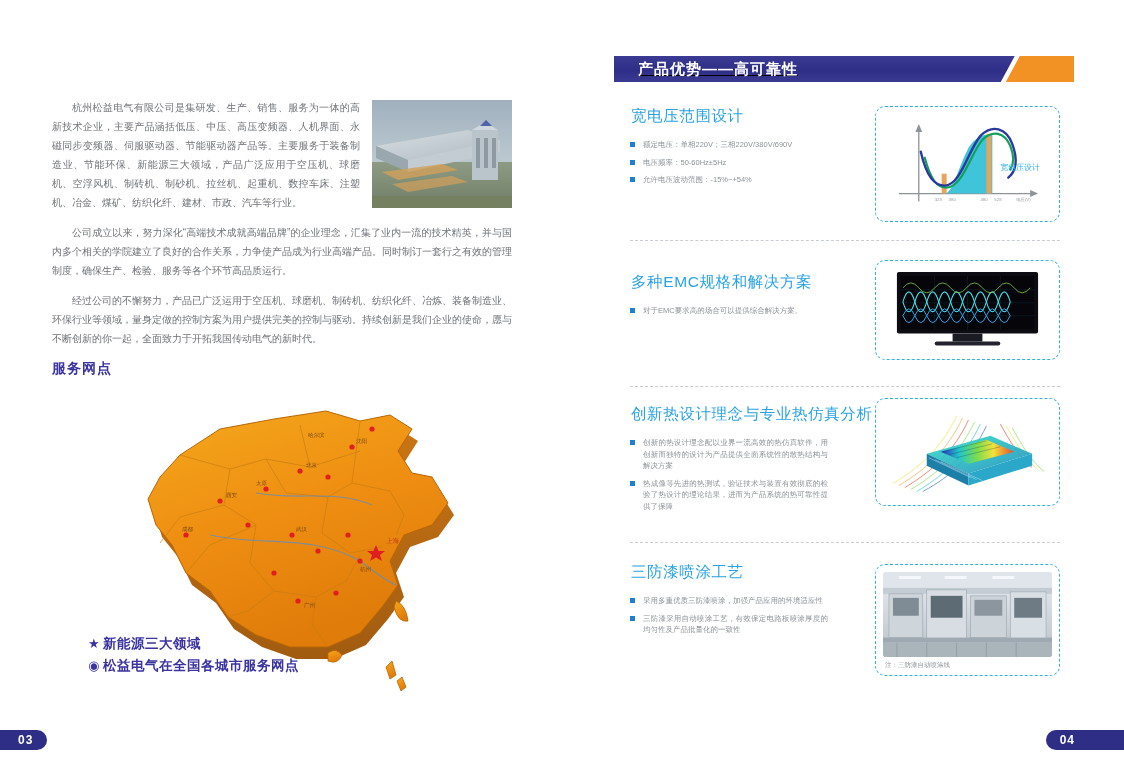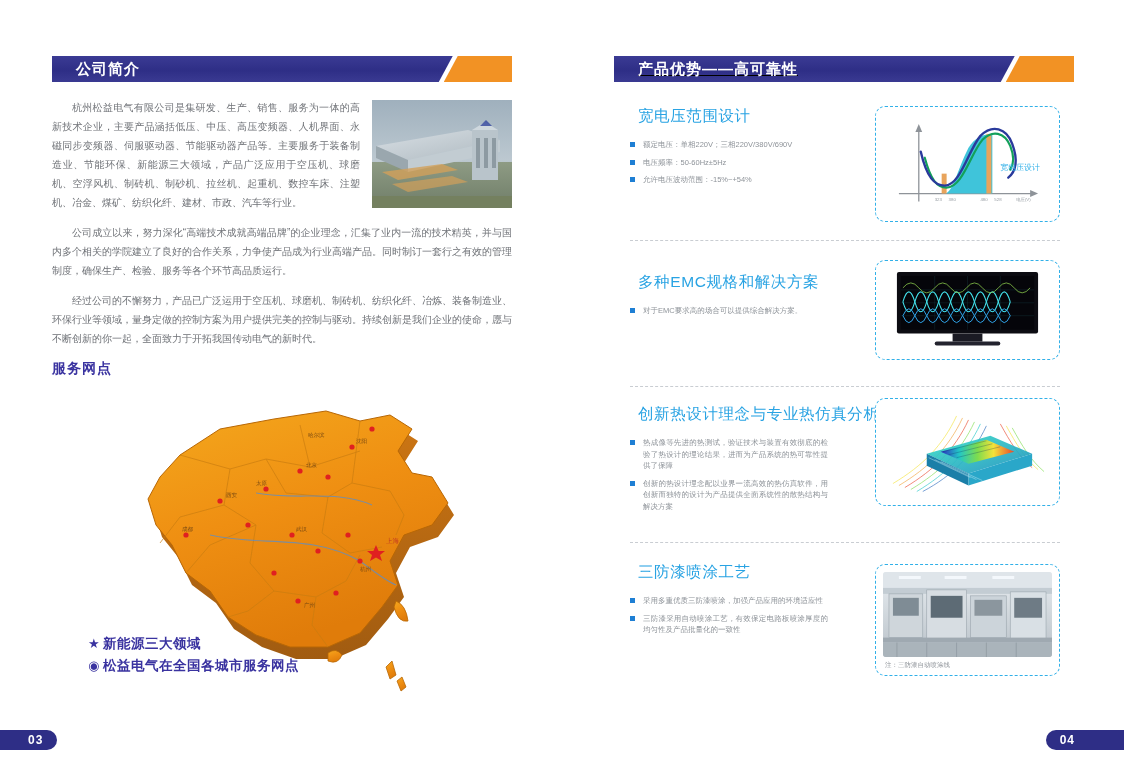"公司简介" div.banner { html: <div> <div> <span>公司简介</span> </div> <div></div> </div> -> none }
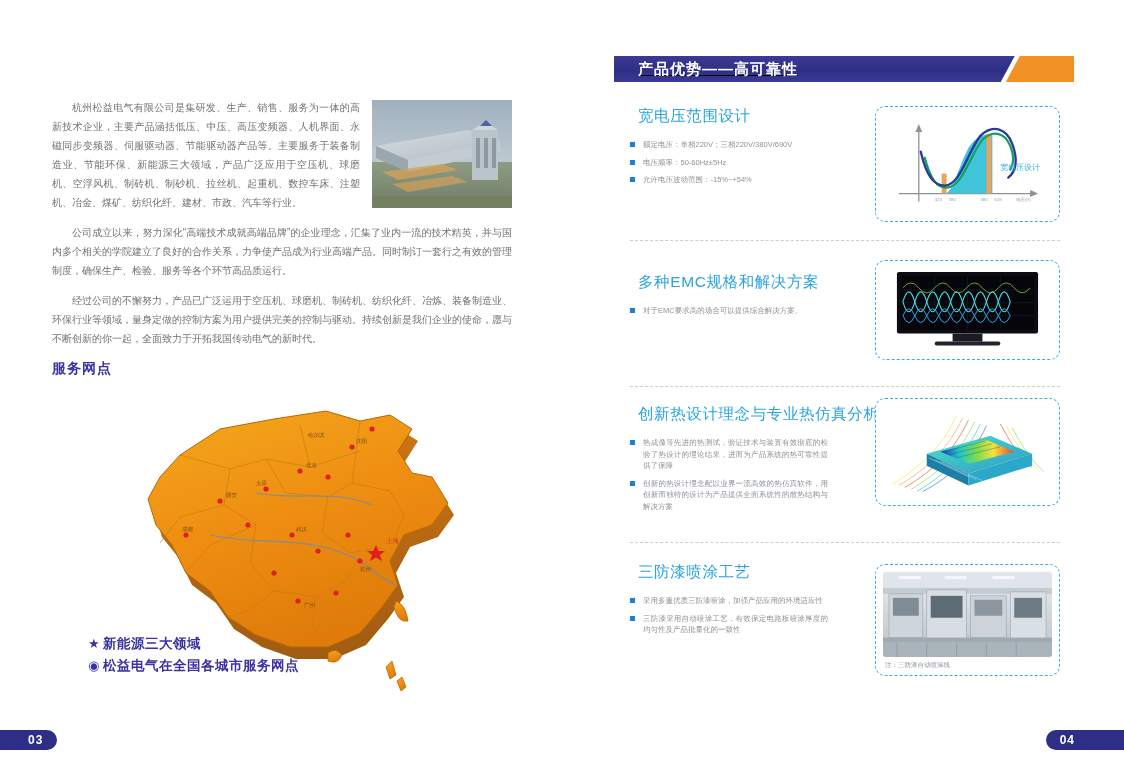"宽电压范围设计" .feature-title { margin: 0 0 12px 8px -> 0 0 12px 1px }
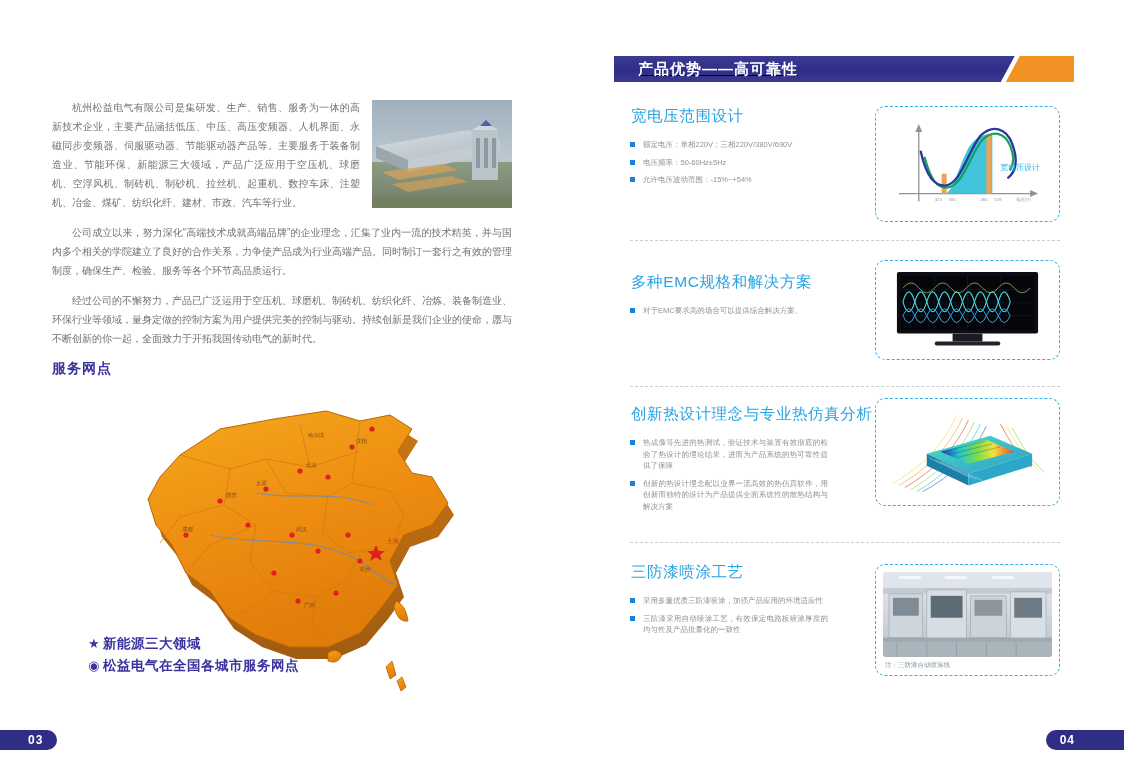"热成像等先进的热测试，验证技术与装置有效彻底的检验了热设计的理论结果，进而为产品" li.bullet { order: before "创新的热设计理念配以业界一流高效的热仿真软件，用创新而独特的设计为产品提供全面系" -> after "创新的热设计理念配以业界一流高效的热仿真软件，用创新而独特的设计为产品提供全面系" }
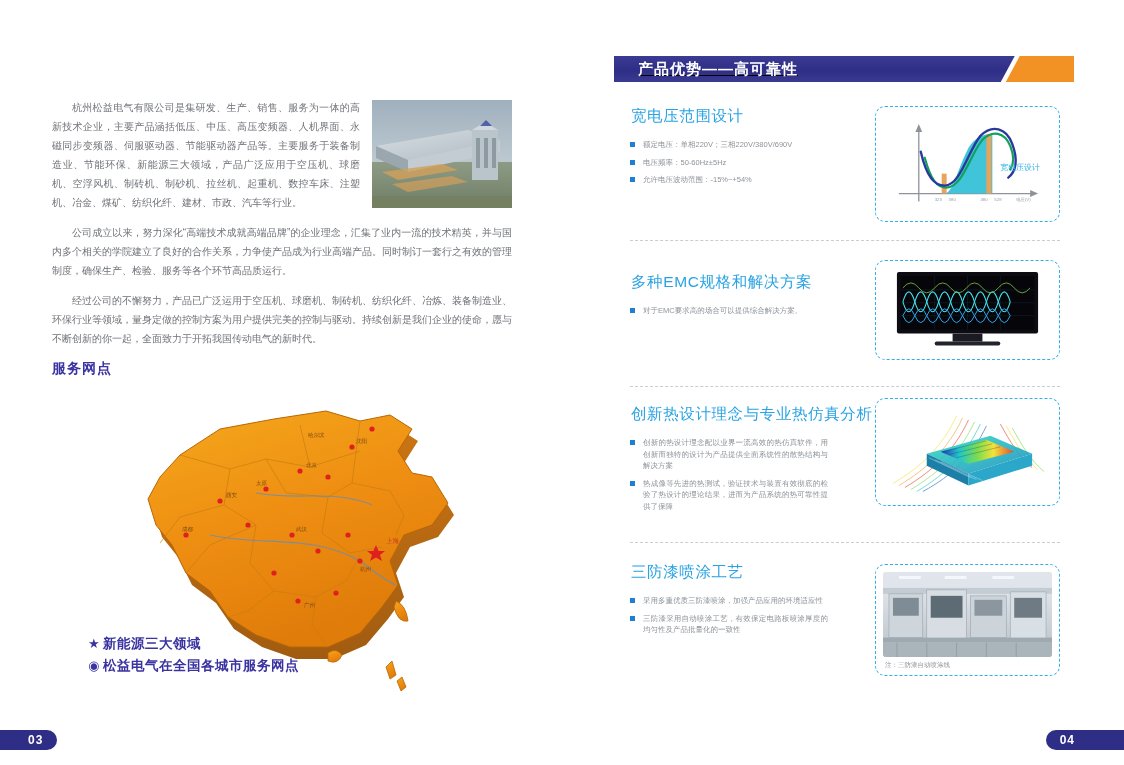"03" .folio-left .pill { padding-left: 28px -> 18px }
